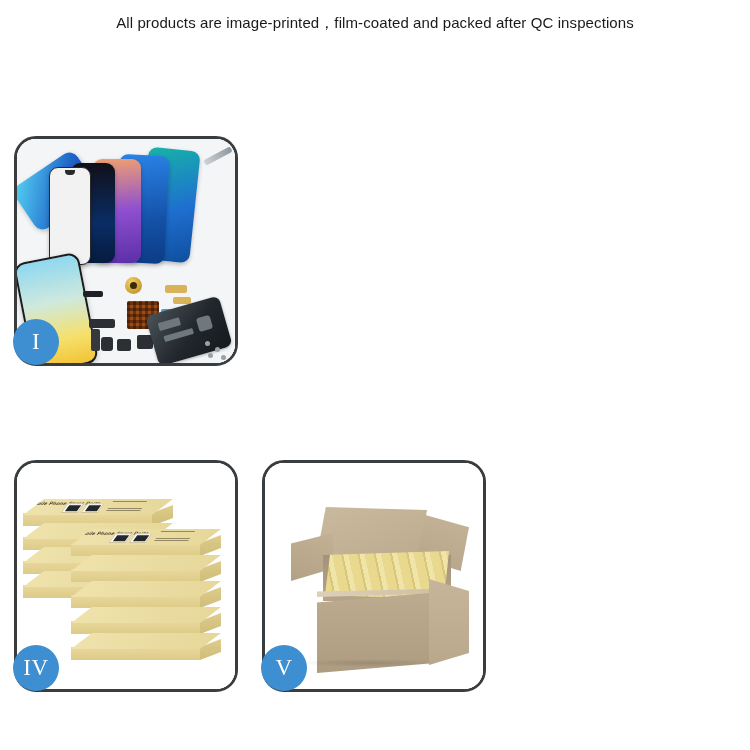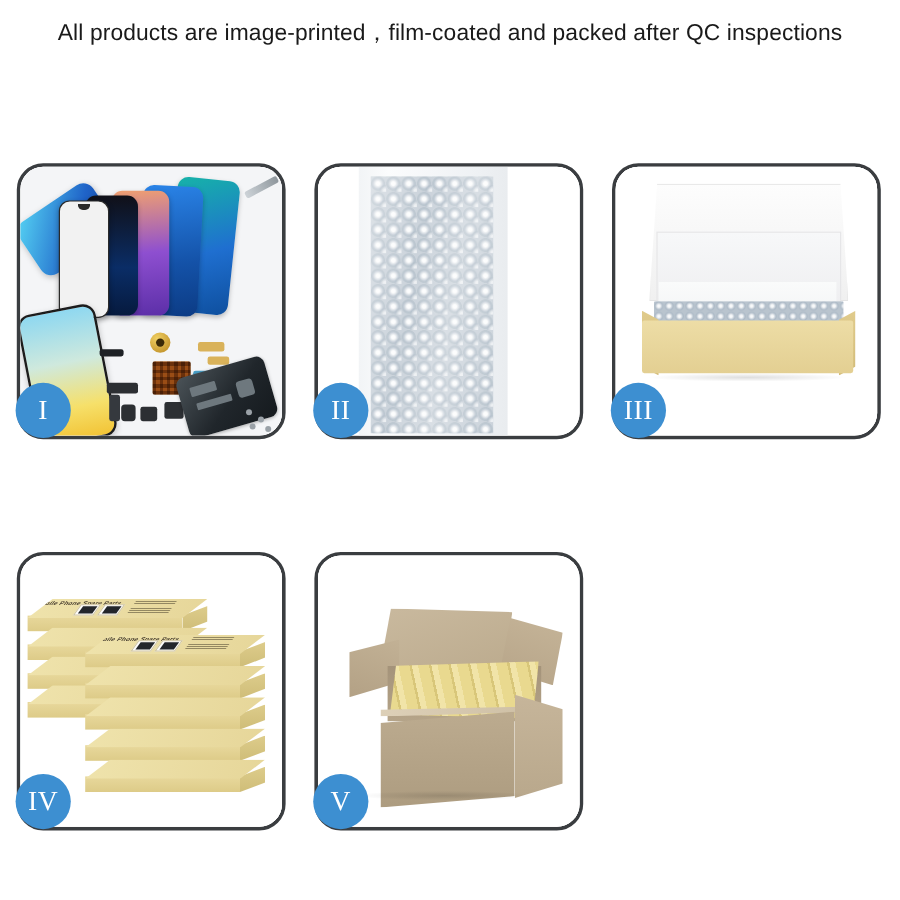"All products are" .subtitle { font-size: 19px -> 15px }
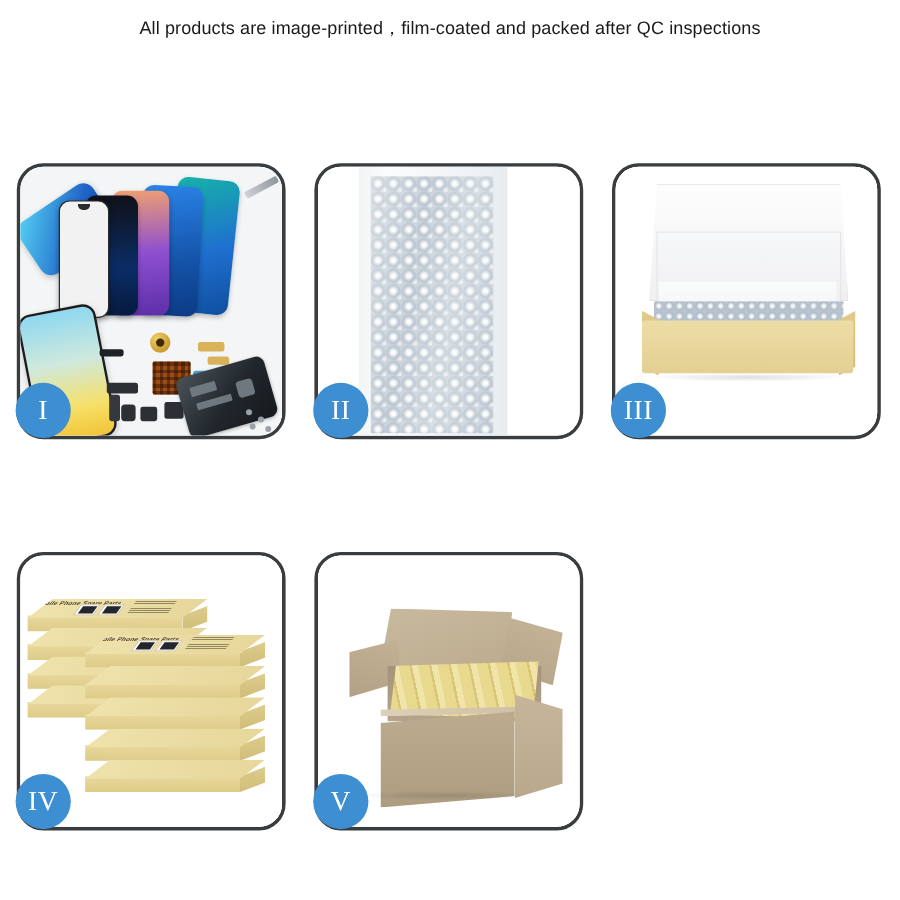"II" div.panel { html: <div> <div> <div></div> <div></div> <div></div> <div></div> <div></div> </div> <div>II</div> </div> -> none }
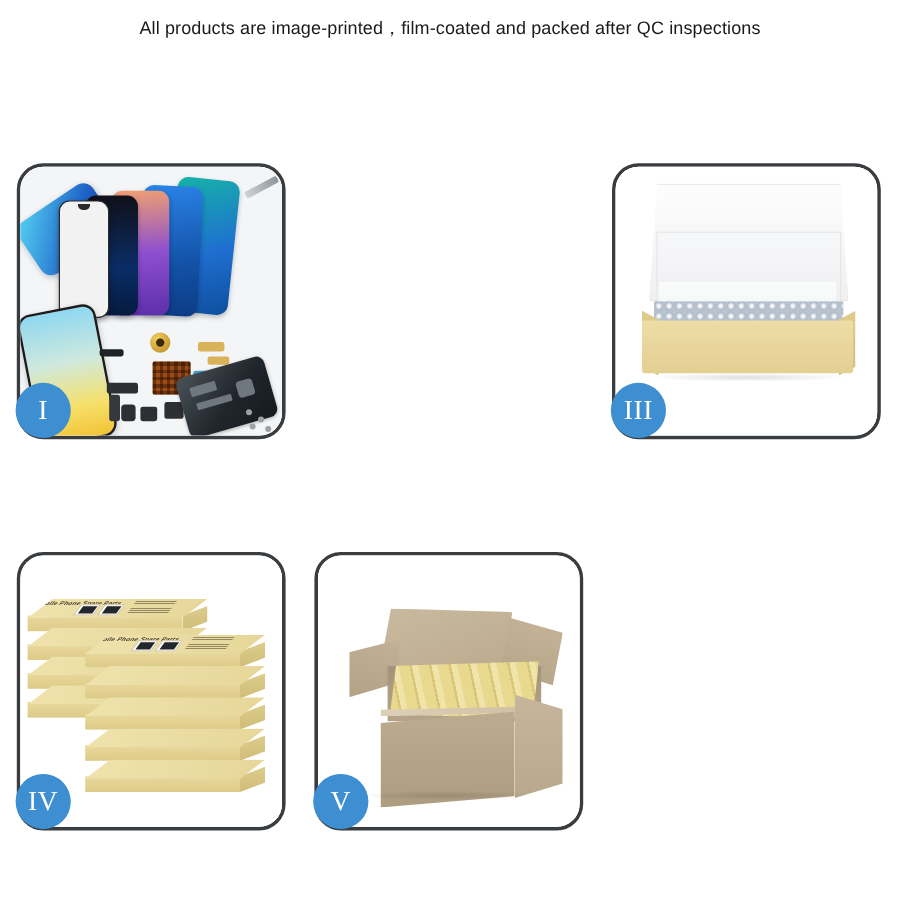"III" div.panel { html: <div> <div> <div></div> <div></div> <div></div> <div></div> <div></div> <div></div> <div></div> <div></div> <div></div> </div> <div>III</div> </div> -> none }
